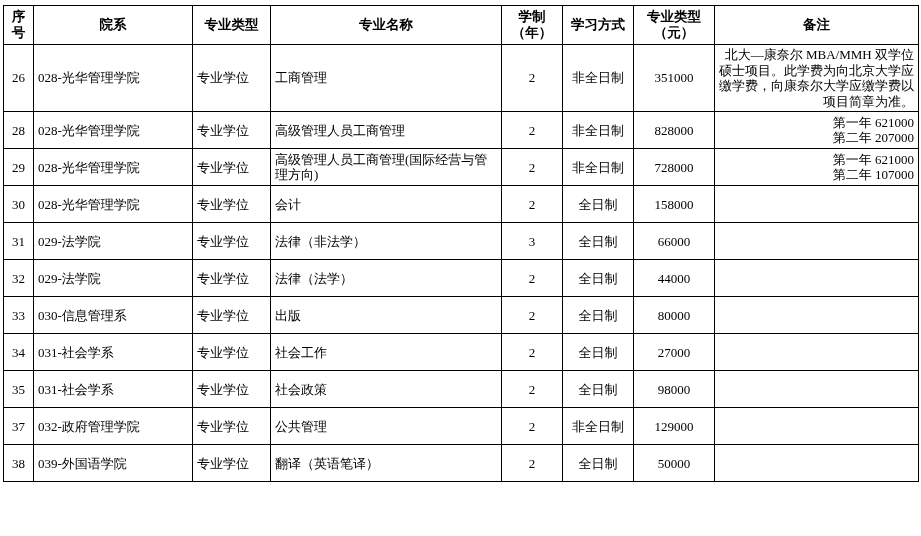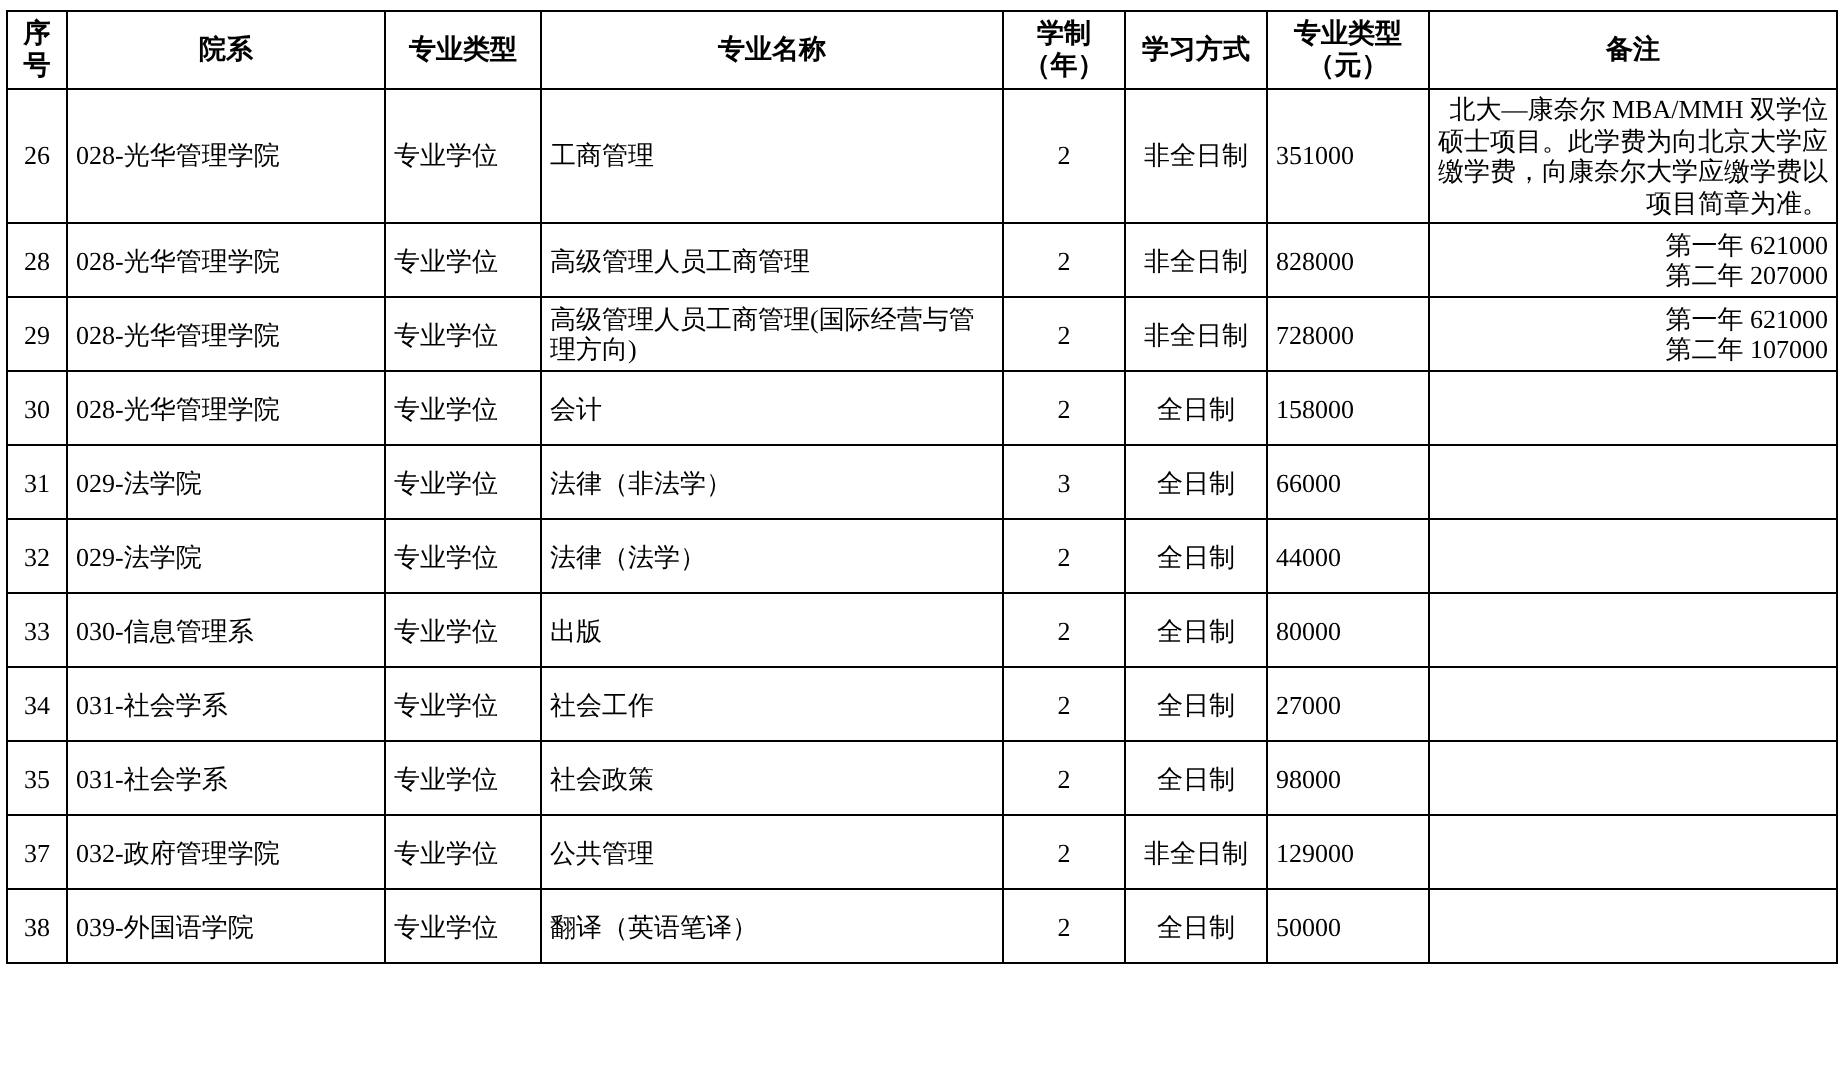"351000" .col-fee { text-align: left -> center }
